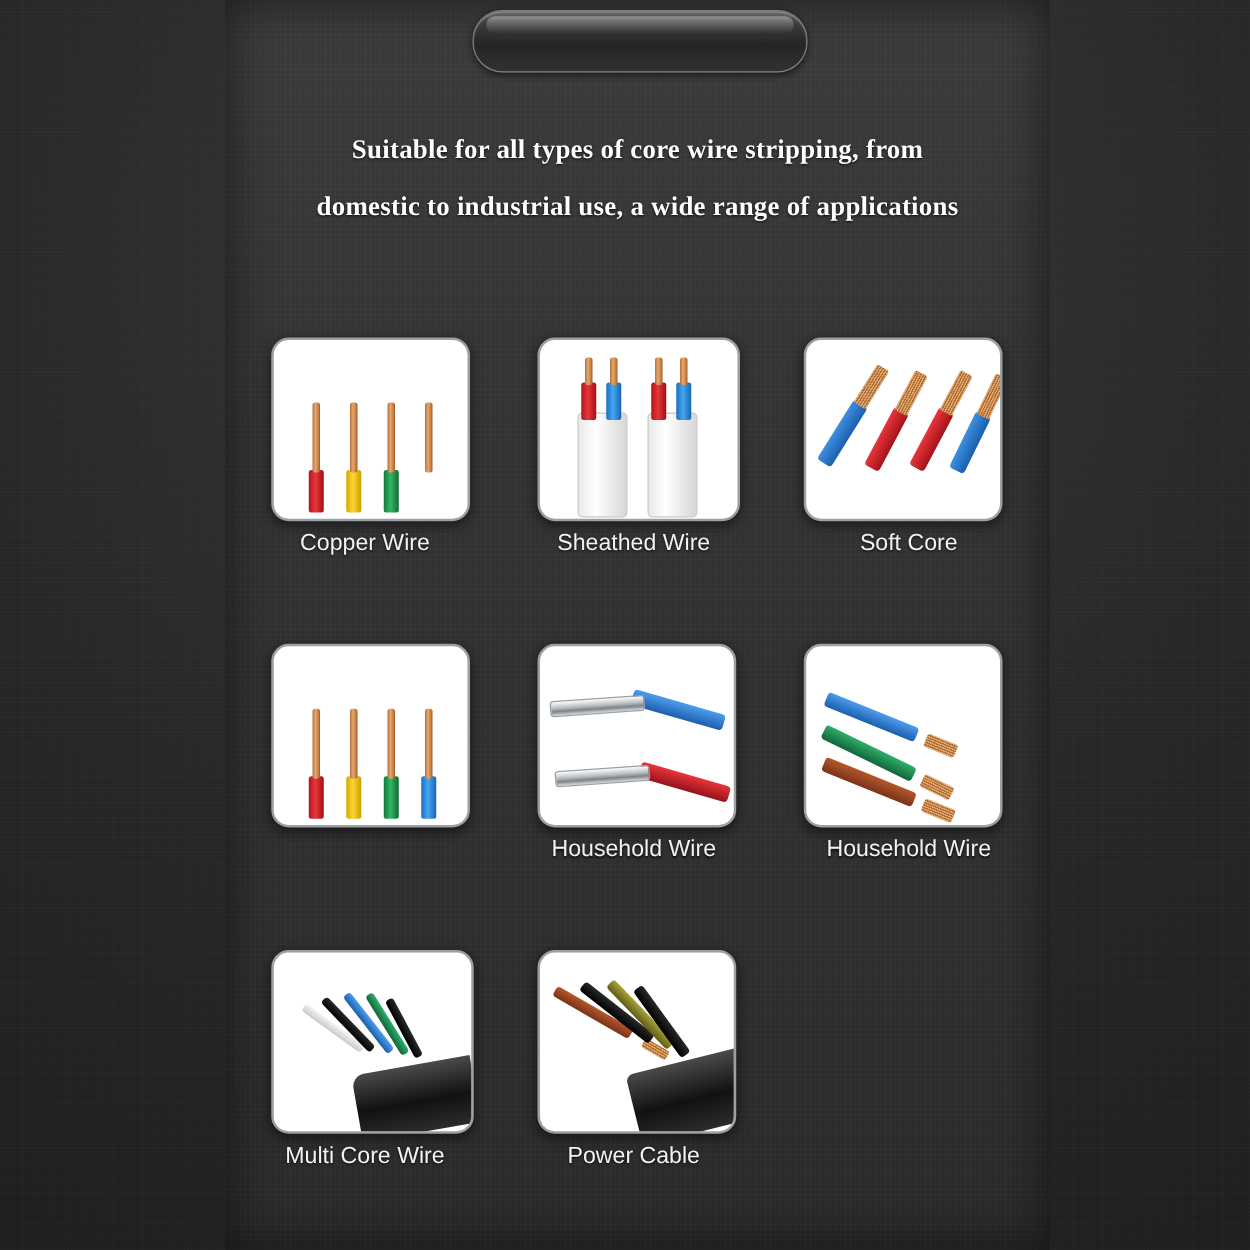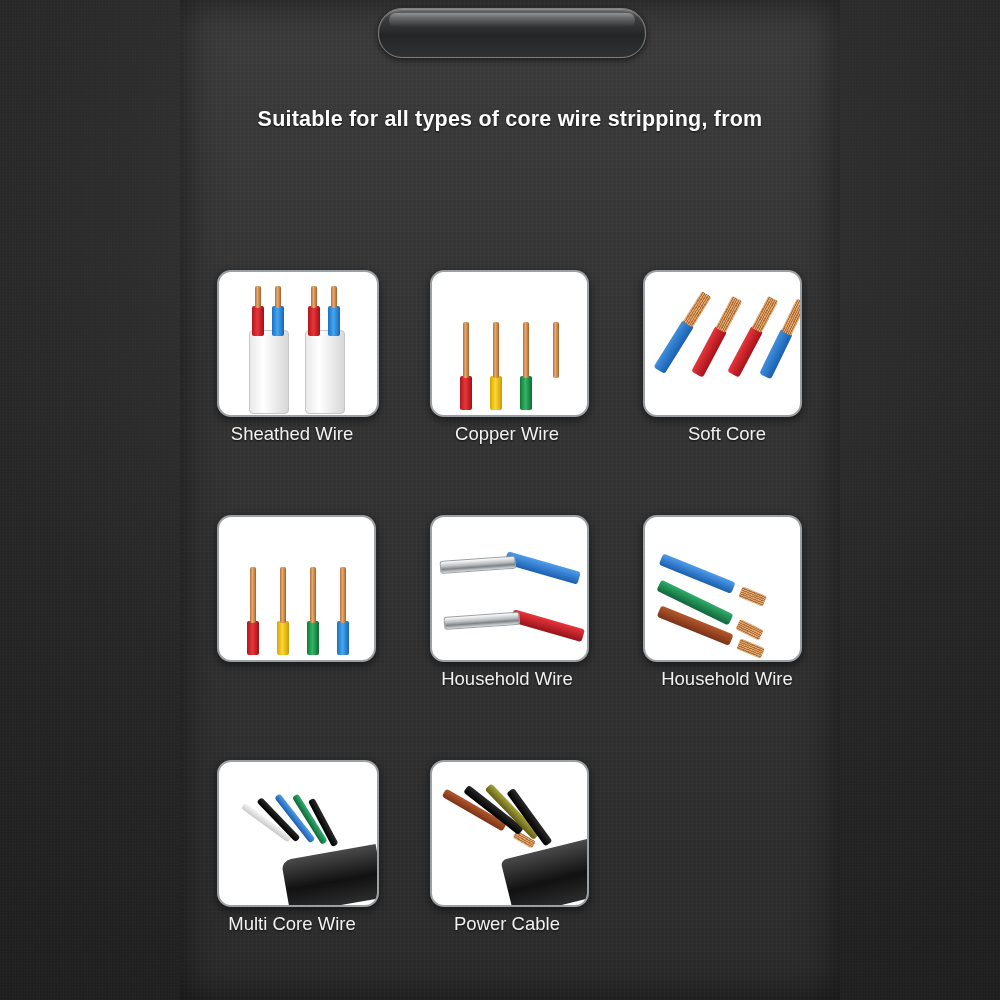"Suitable for all types of" .headline div { font-family: none -> Liberation Serif, serif }
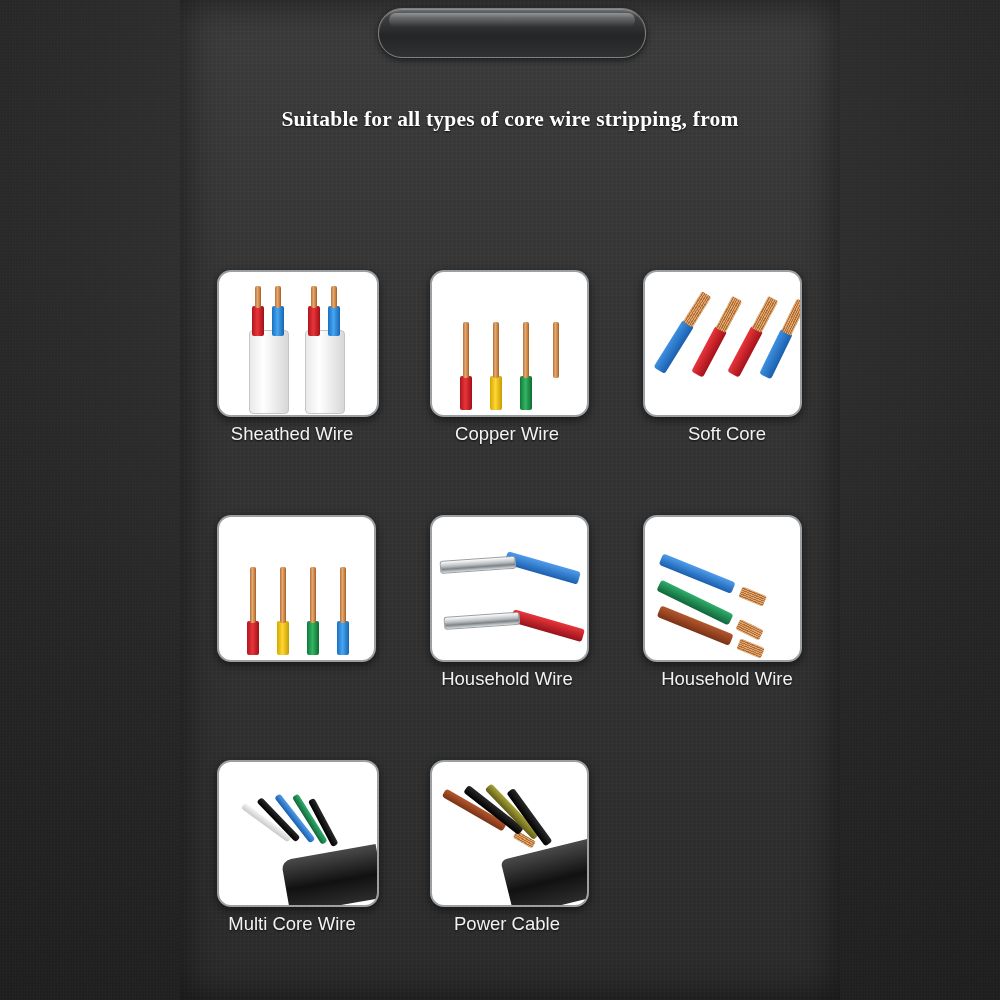"domestic to industrial use, a" div { html: none -> <div>domestic to industrial use, a wide range of applications</div> }
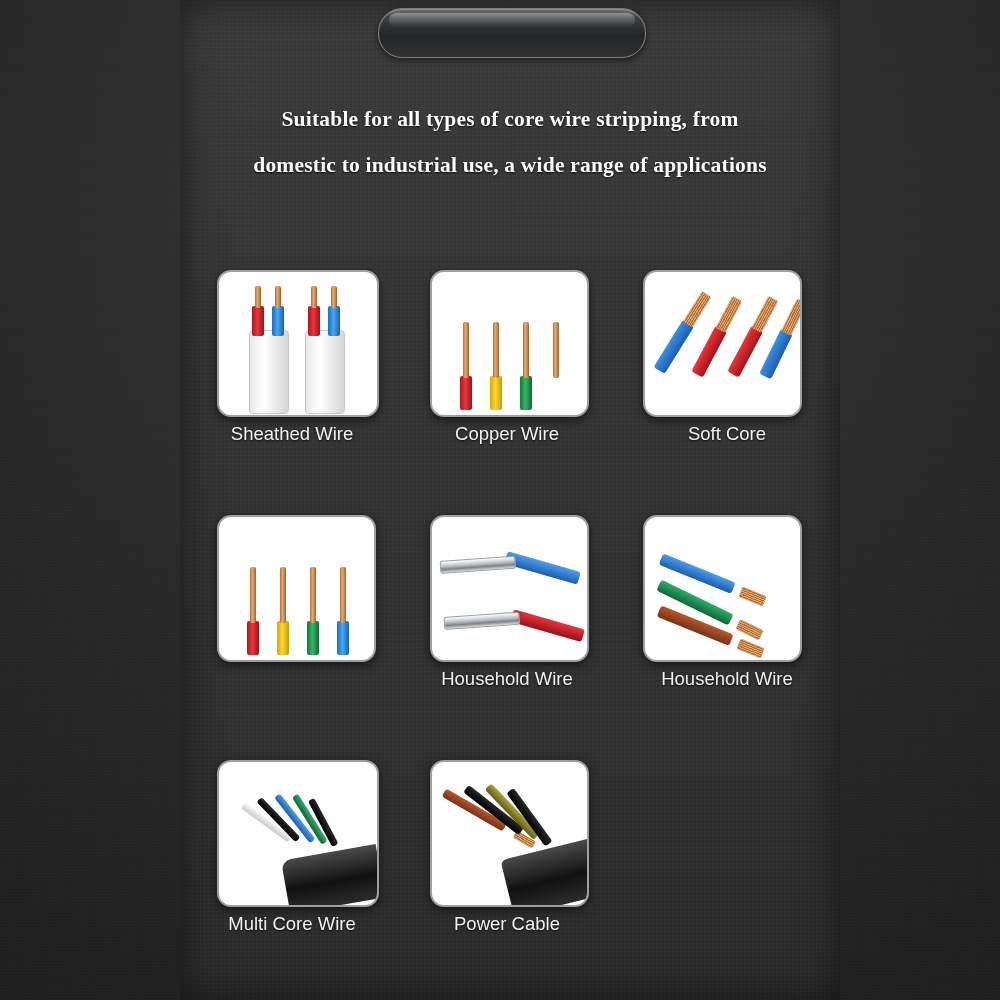"Sheathed Wire" div.cell { order: before "Copper Wire" -> after "Copper Wire" }
